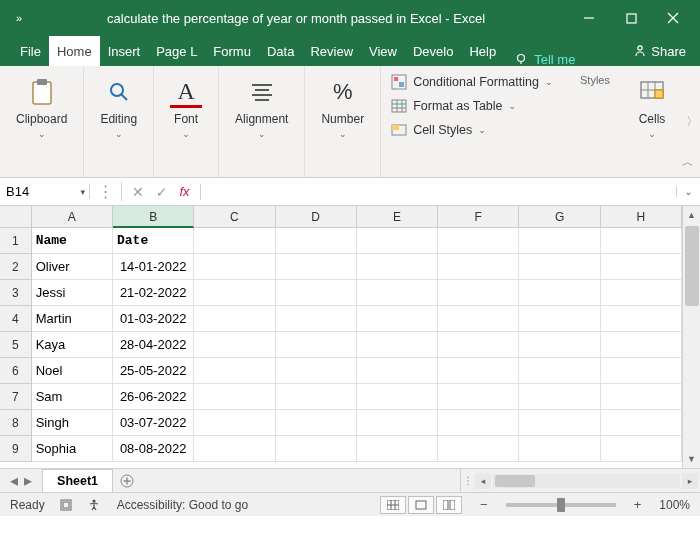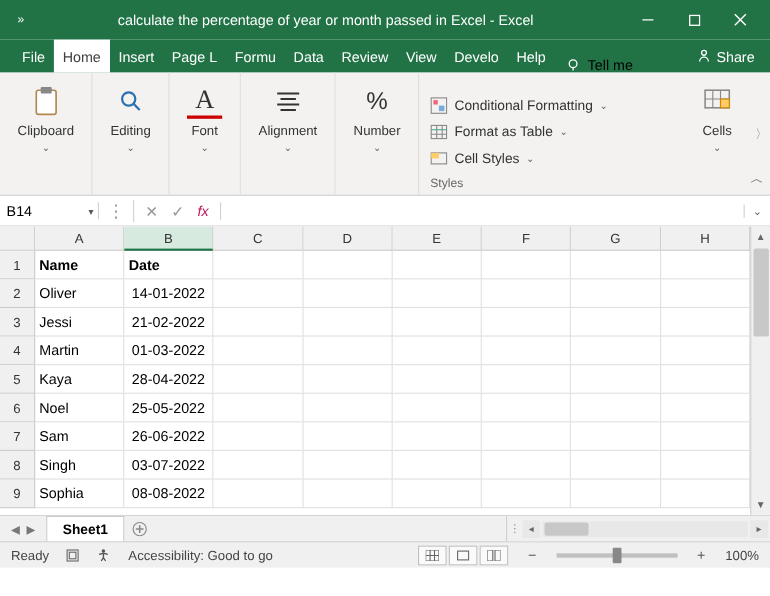"Tell me" .tell-me { color: #000000 -> #5eead4 }
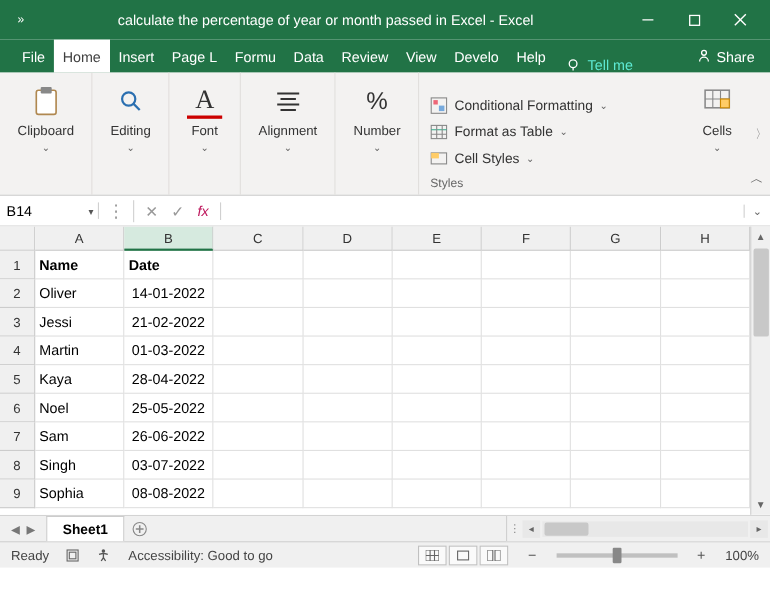"Conditional Formatting" .styles-group { flex-direction: column -> row; padding: 20px 10px 2px -> 6px 10px 2px }
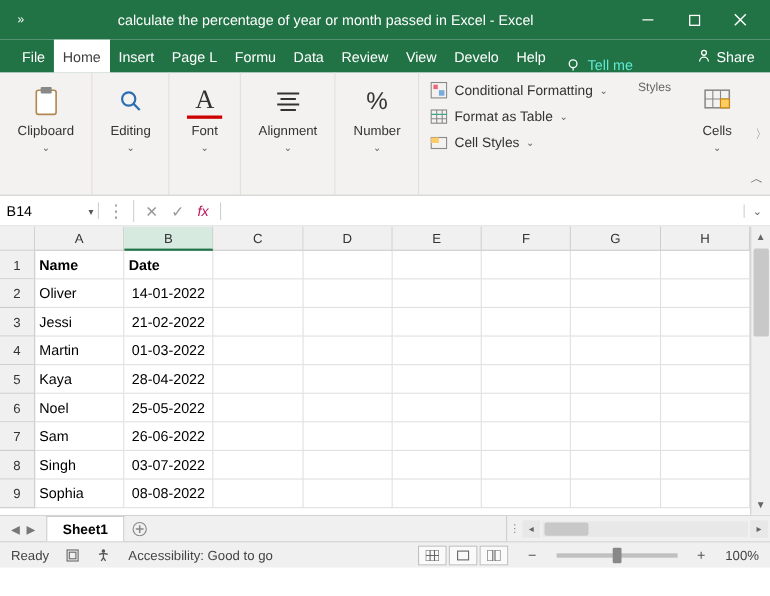"Name" .cell.bold { font-family: none -> Liberation Mono, monospace }
